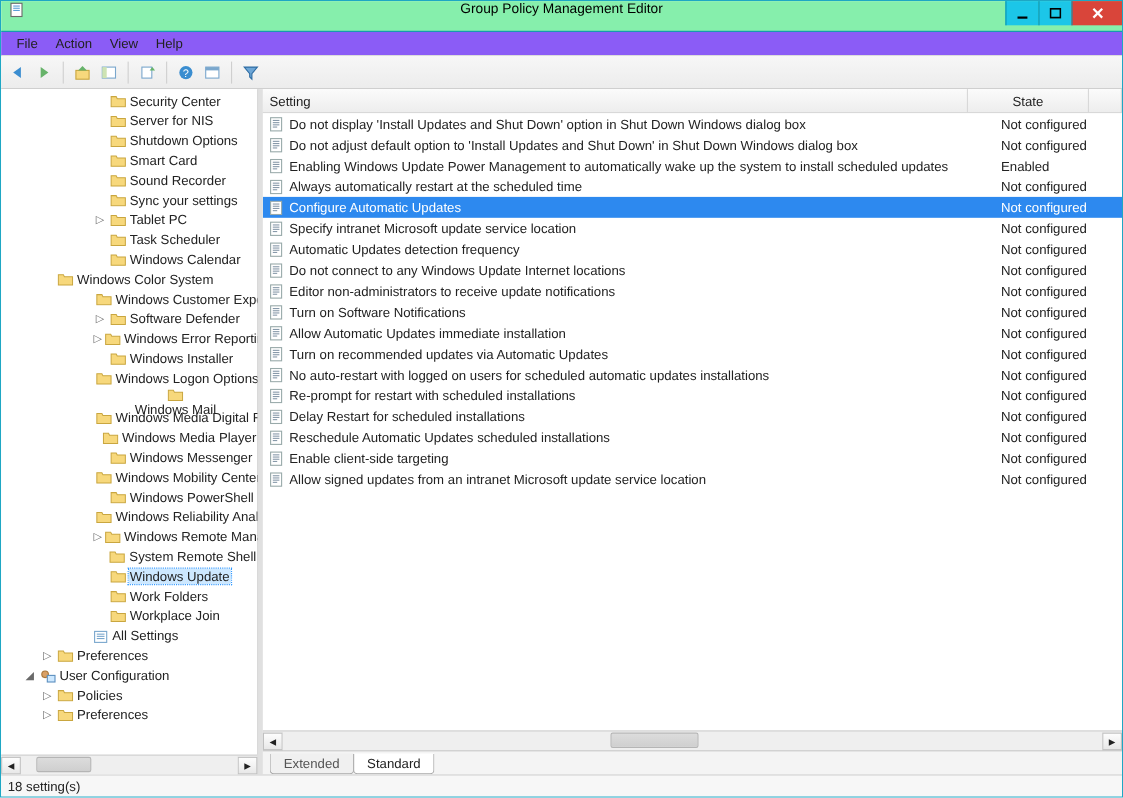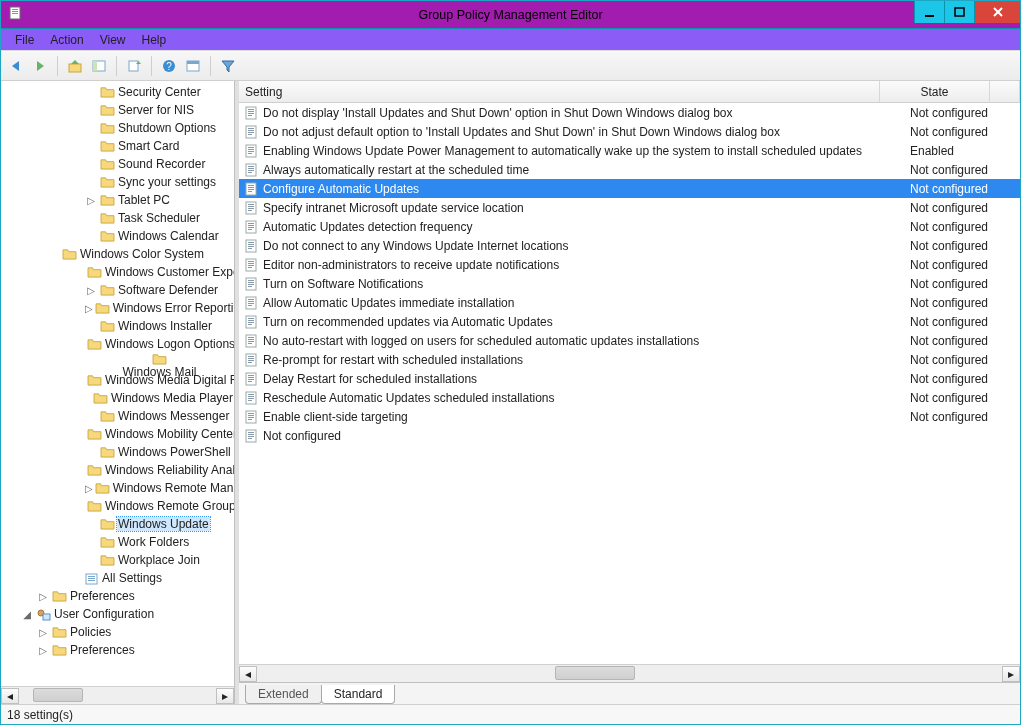"Group Policy Management Editor" .titlebar { align-items: center -> flex-start; background: #a21caf -> #86efac }
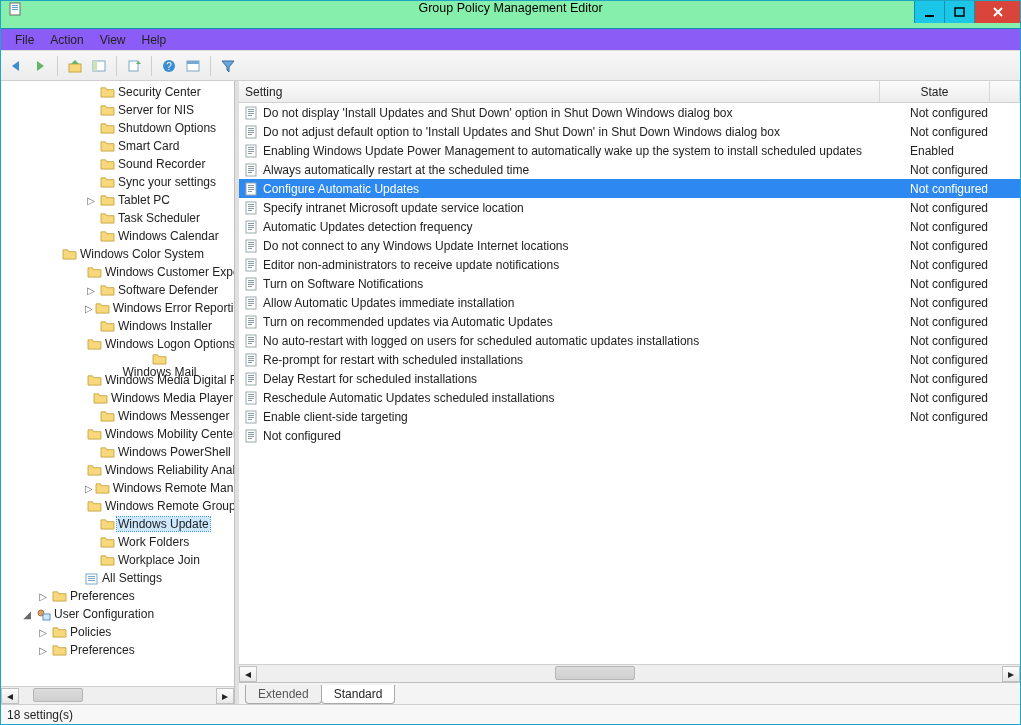"Windows Color System" div.tree-row { margin-left: 10px -> none }
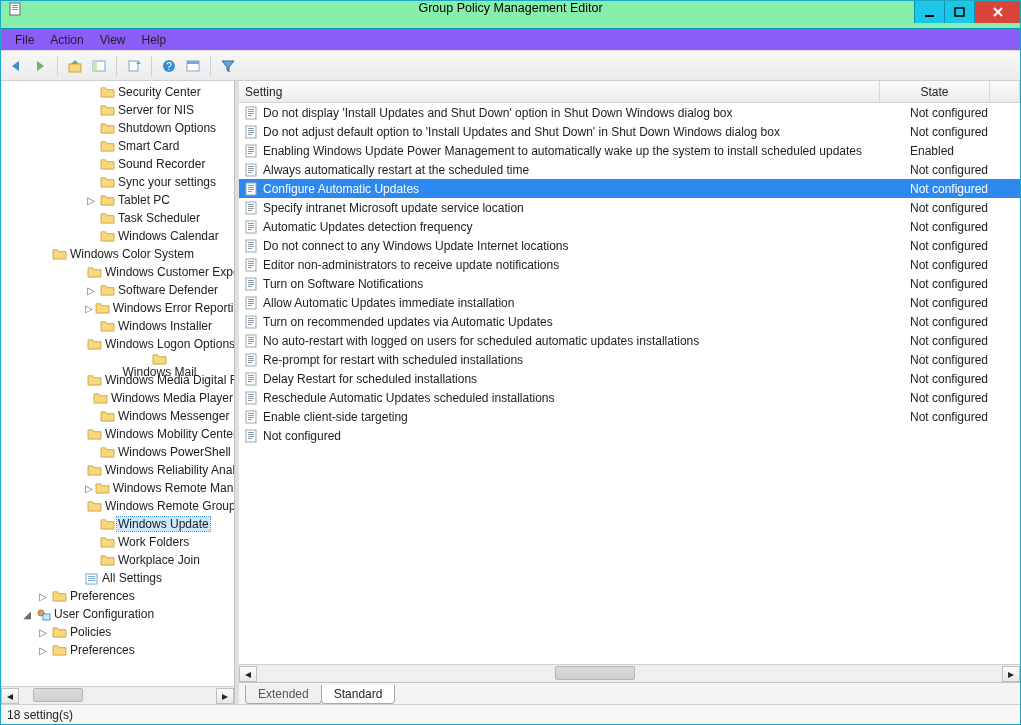"Allow signed updates from an" span.lname { html: none -> <span>Allow signed updates from an intranet Microsoft update service location</span> }
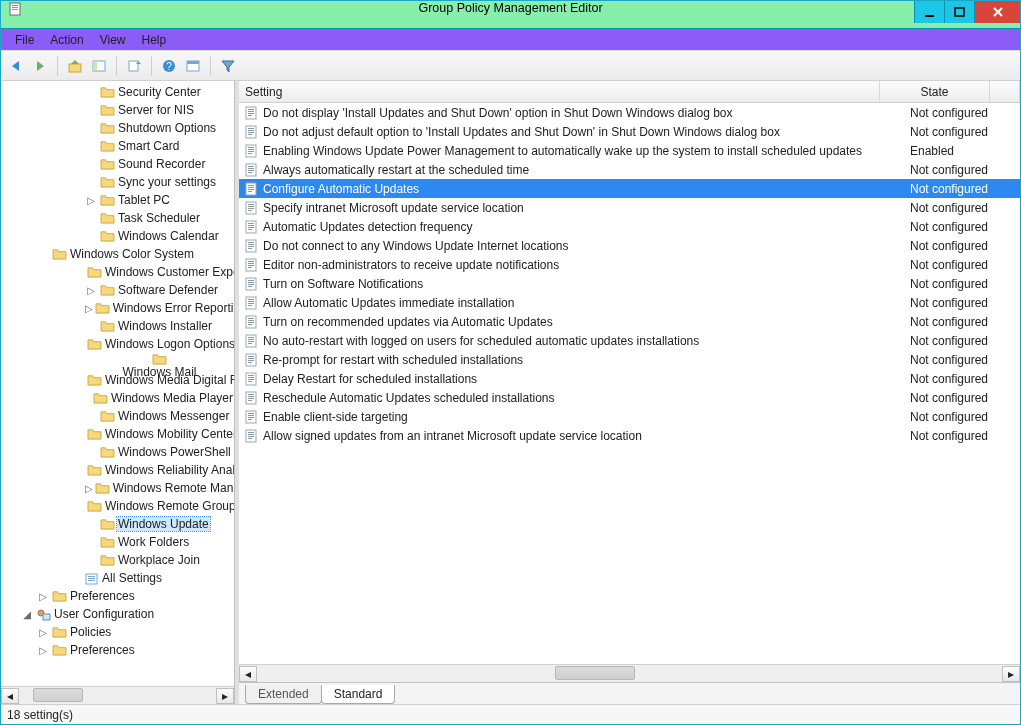"Windows Remote Group" span.tlabel { text: Windows Remote Group -> System Remote Shell }
